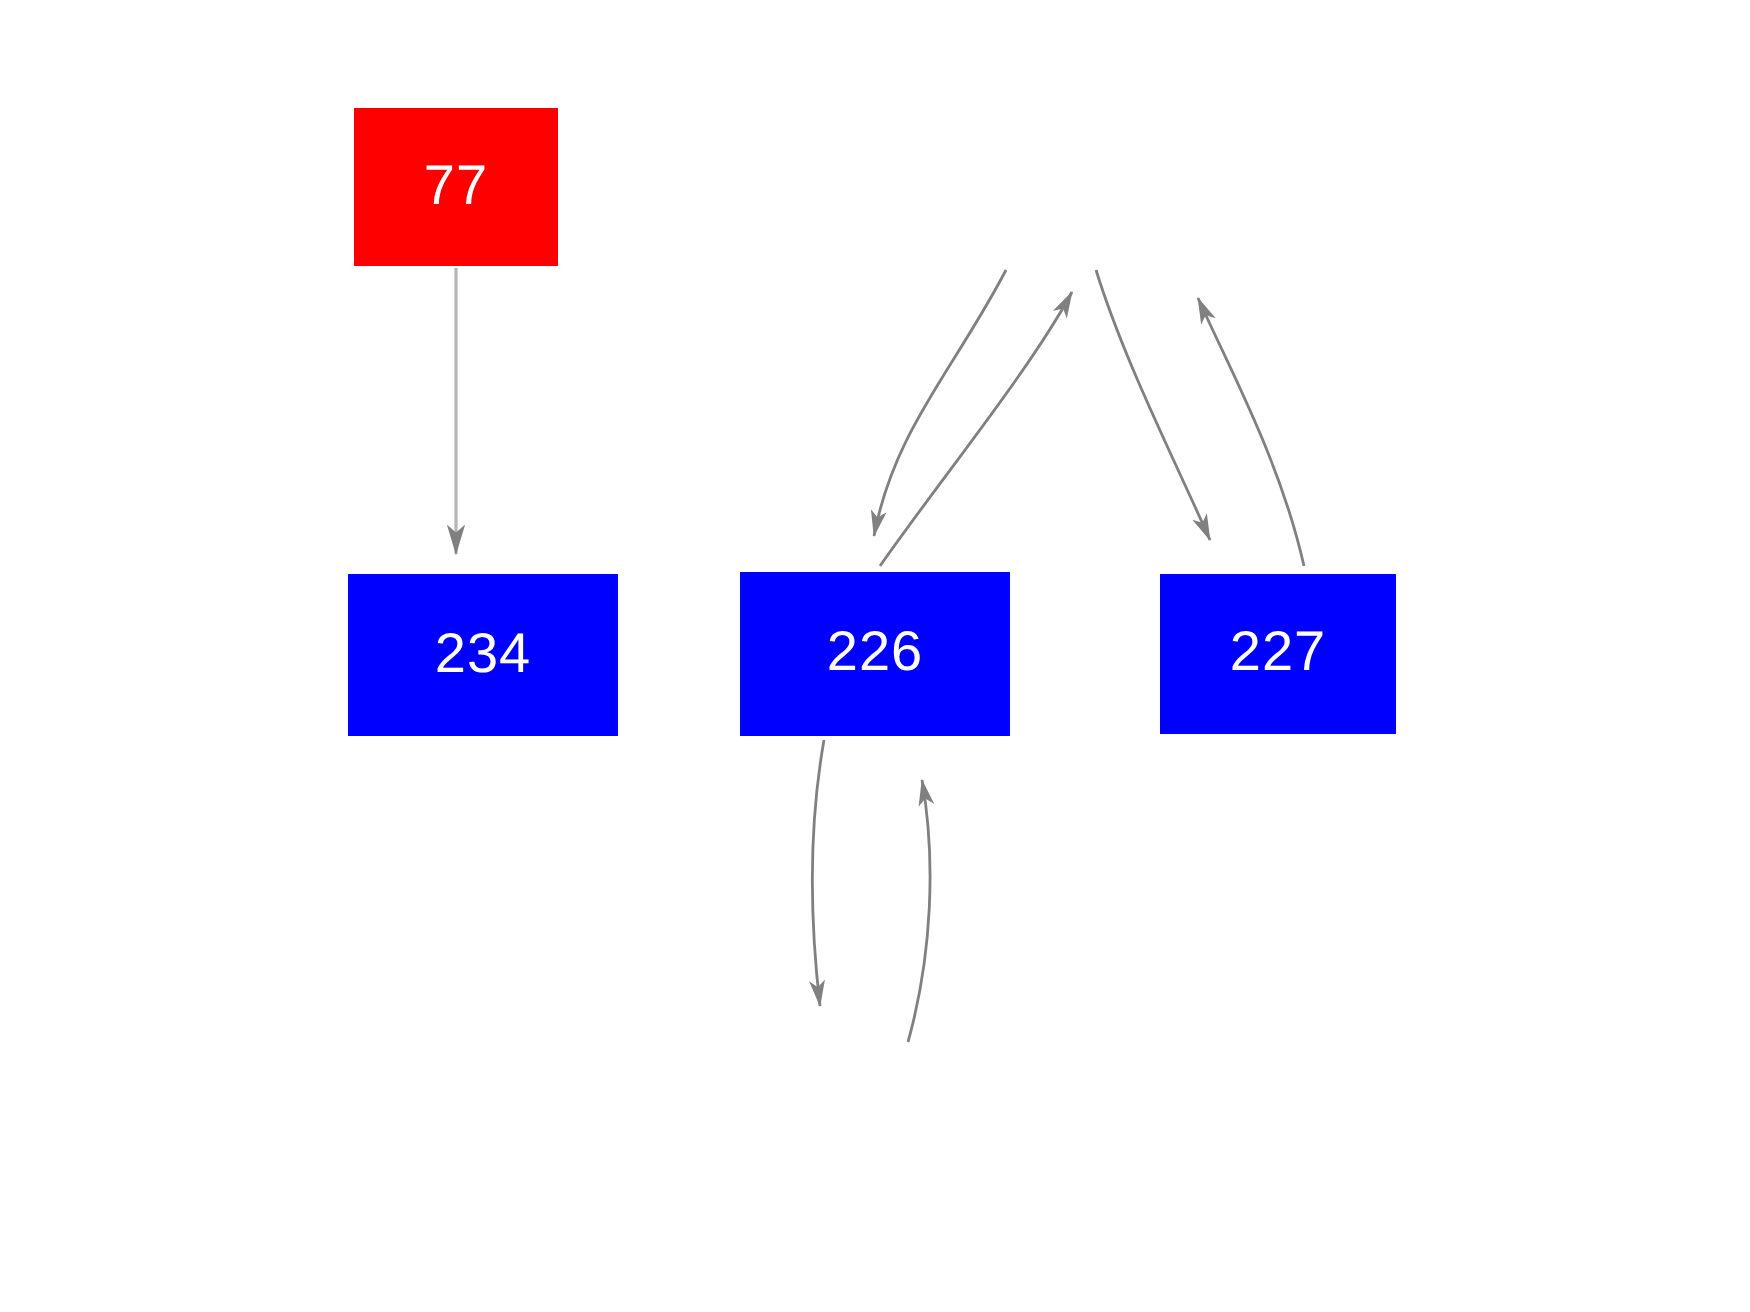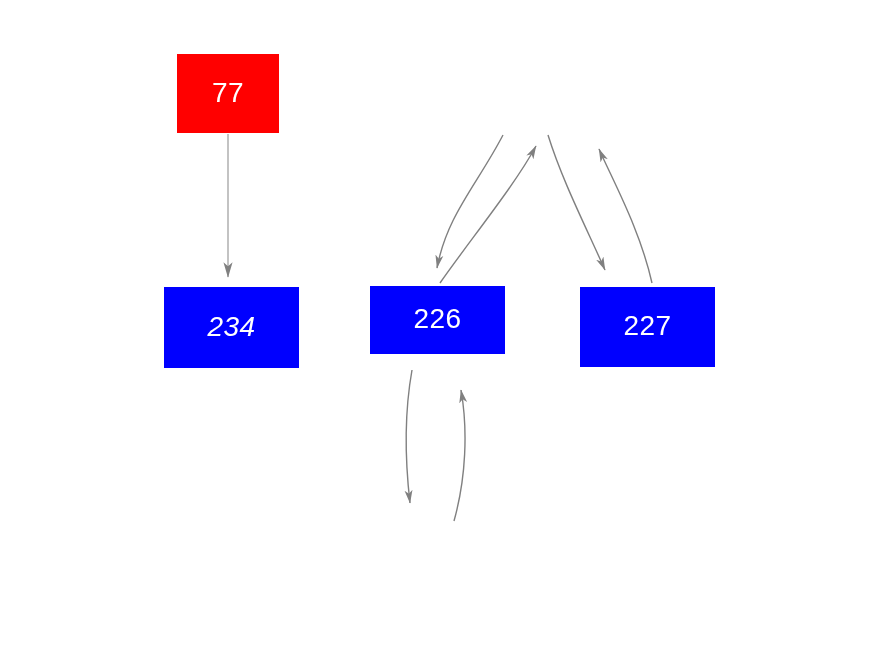"234" div.graph-node { font-style: italic -> none; left: 164px -> 174px }
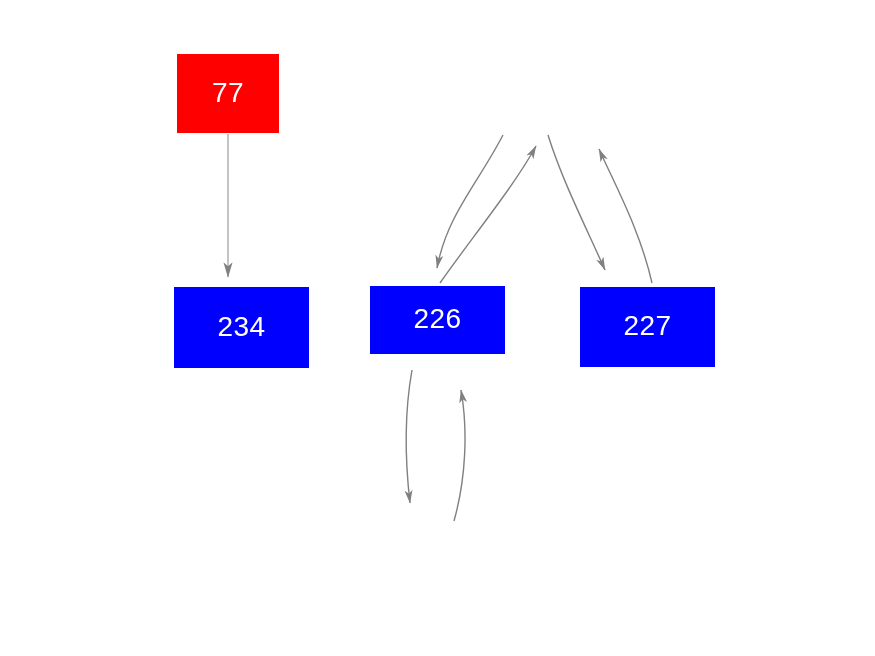"226" div.graph-node { height: 68px -> 82px }
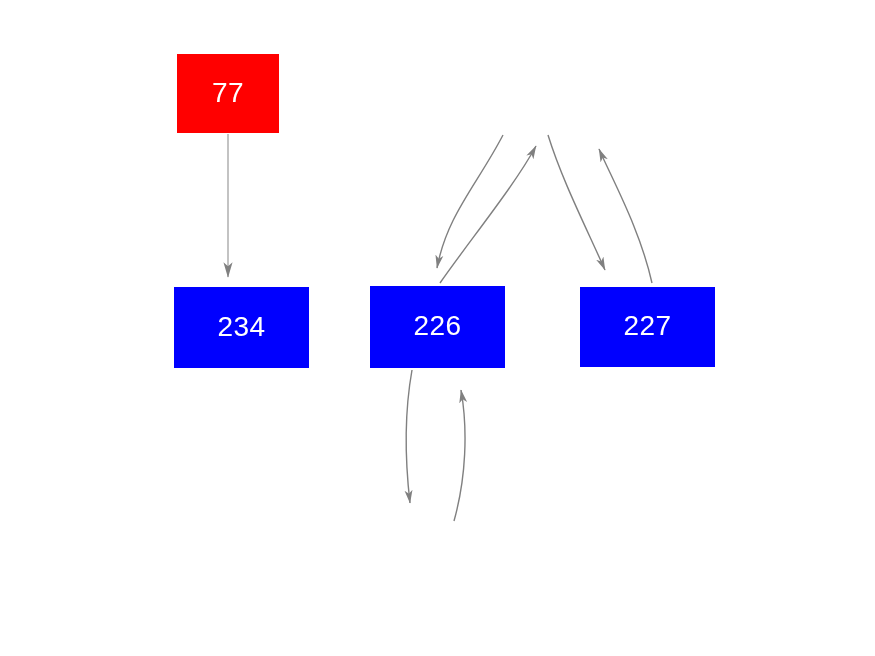"227" div.graph-node { width: 135px -> 118px }
